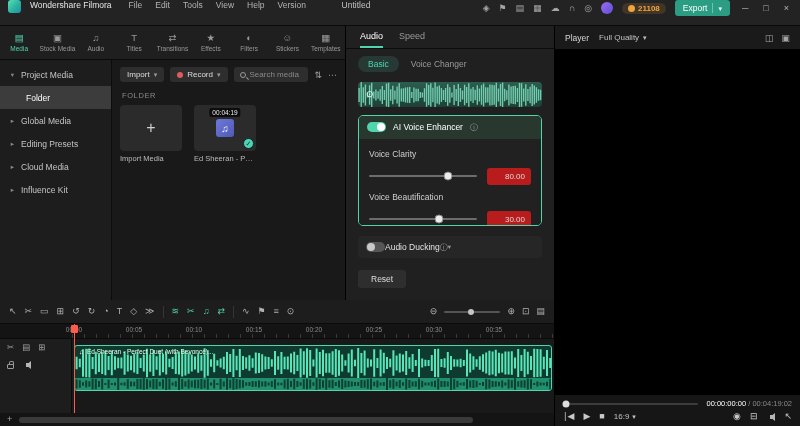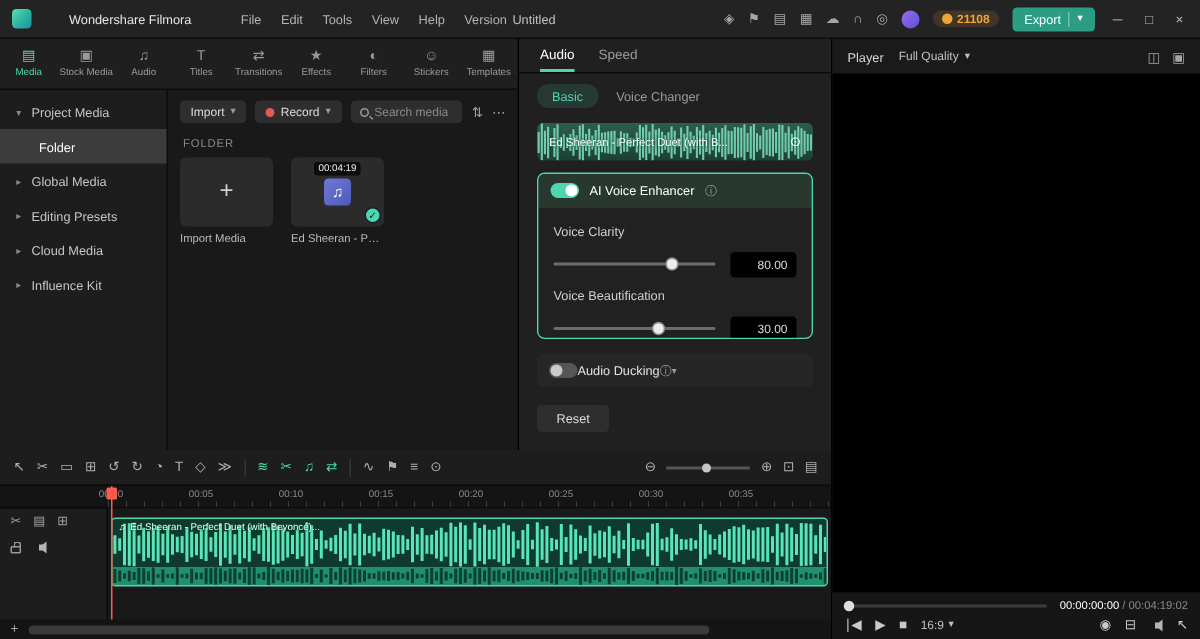"Wondershare Filmora" .titlebar { align-items: center -> flex-start; gap: 25px -> 9px }
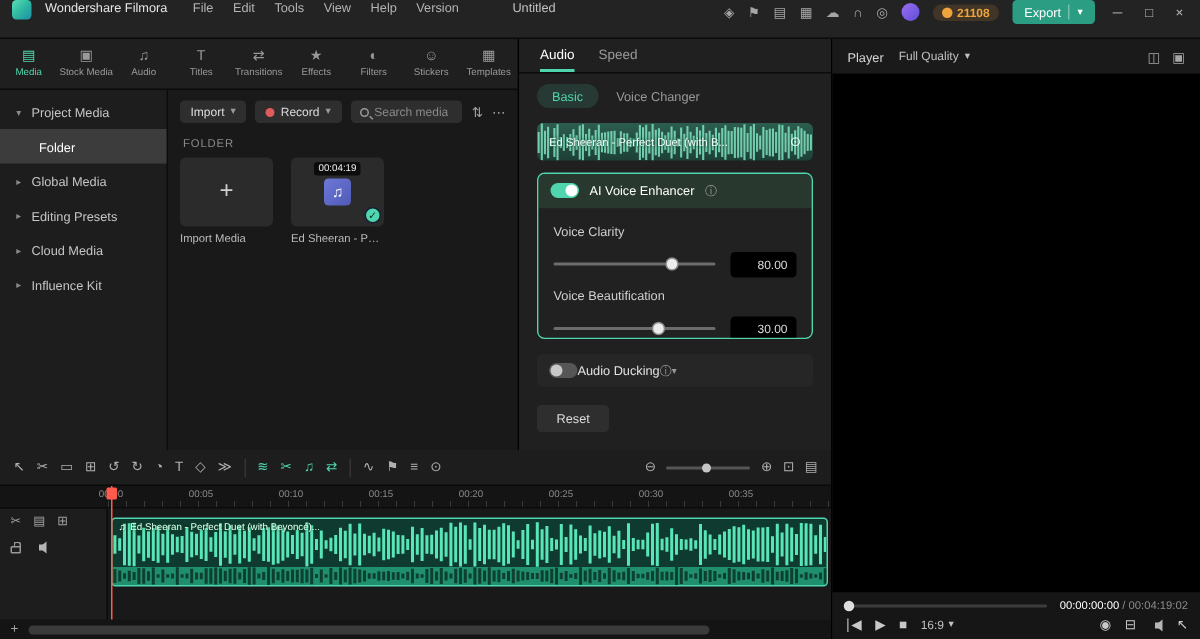"Ed Sheeran - Perfect Duet (with B..." span.cb-text { html: <span>Ed Sheeran - Perfect Duet (with B...</span> -> none }
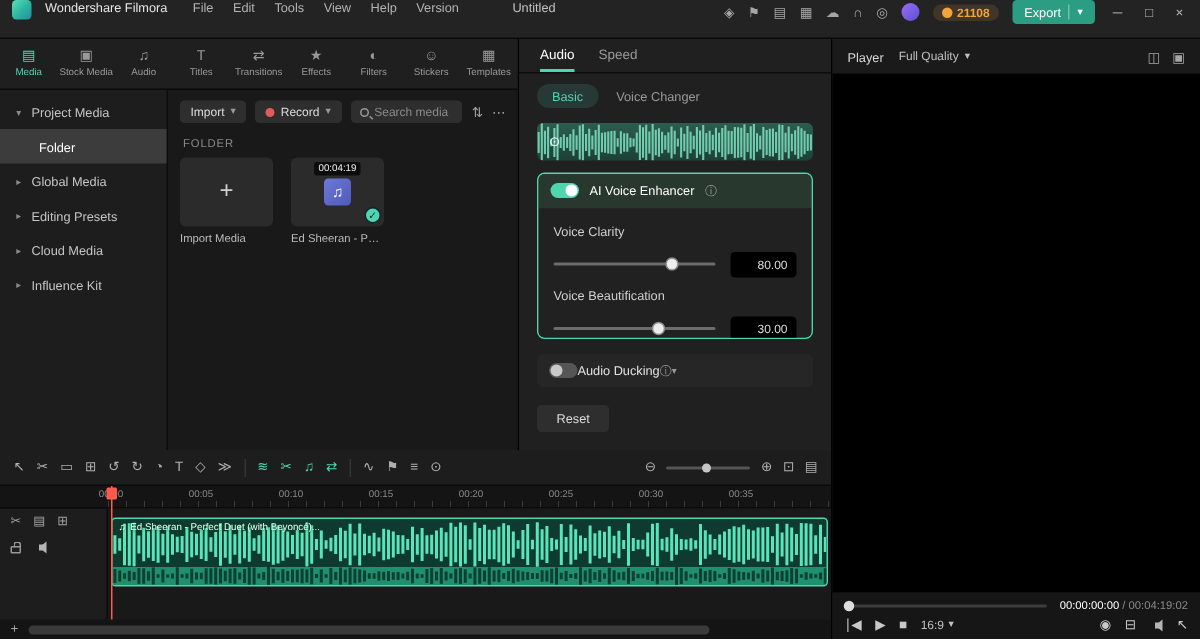"80.00" .valbox { background: #000000 -> #b91c1c }
